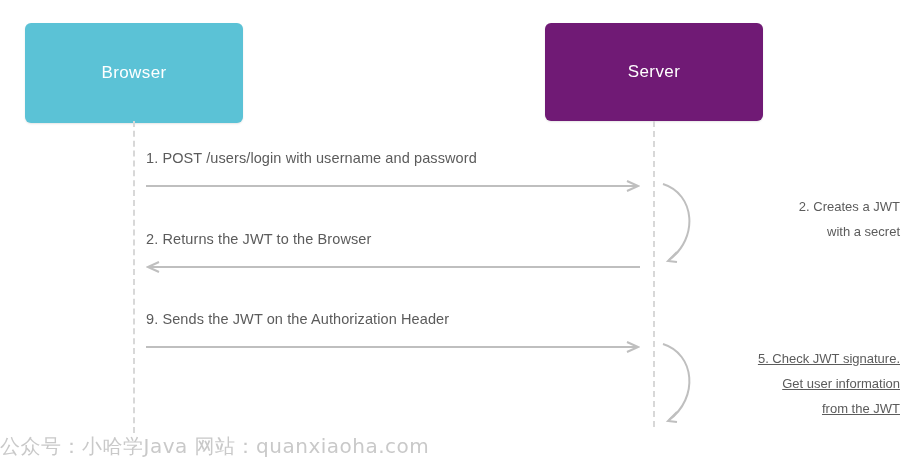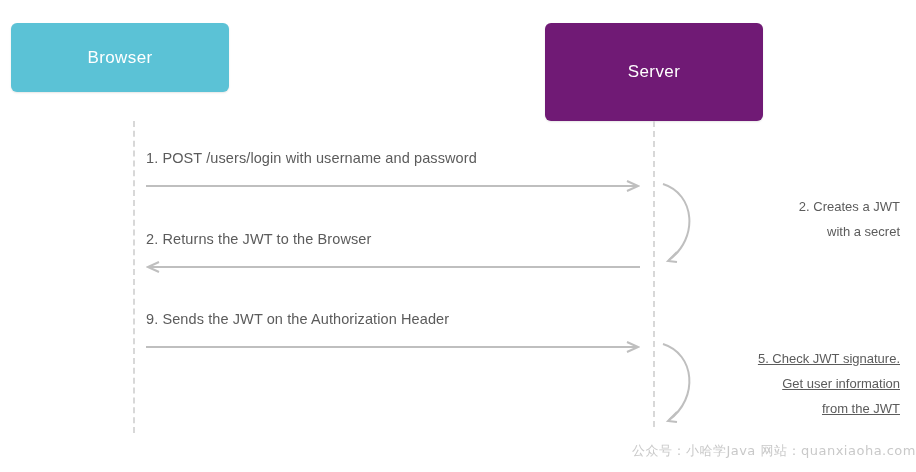"Browser" #participant-browser { height: 69px -> 100px; left: 11px -> 25px }
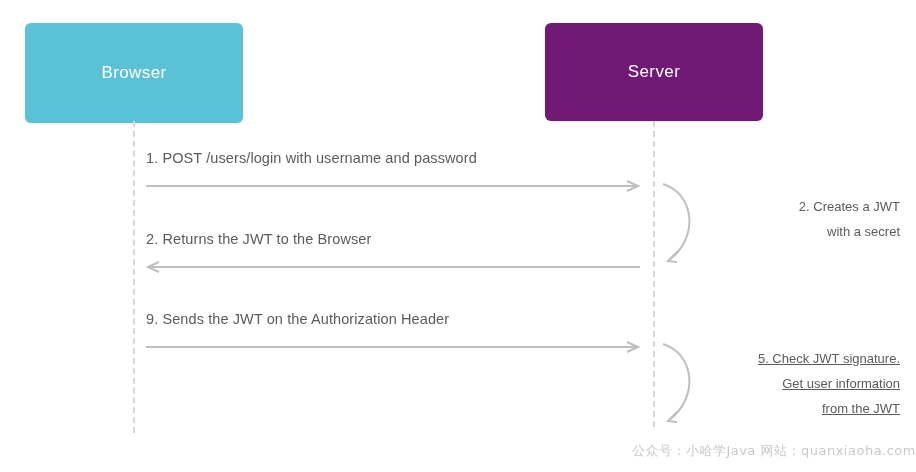"公众号：小哈学Java 网站：quanxiaoha.com" #watermark { font-size: 13px -> 20px; text-align: right -> left }
